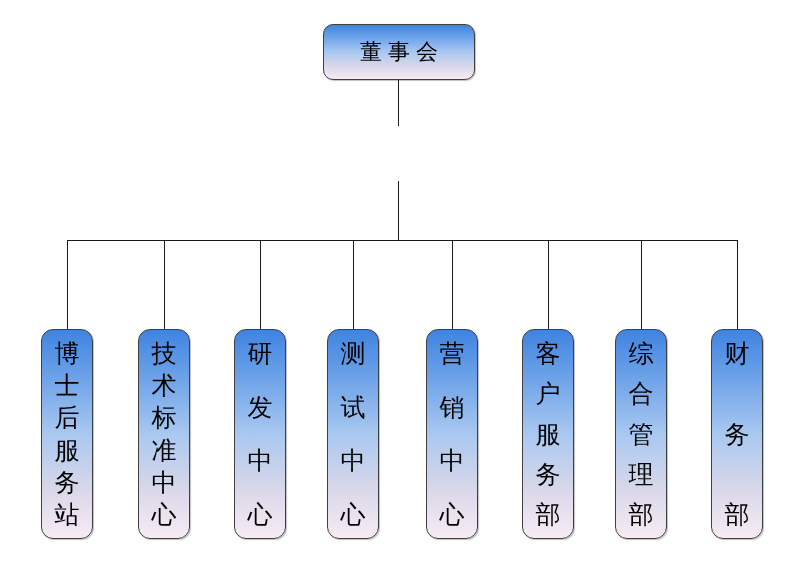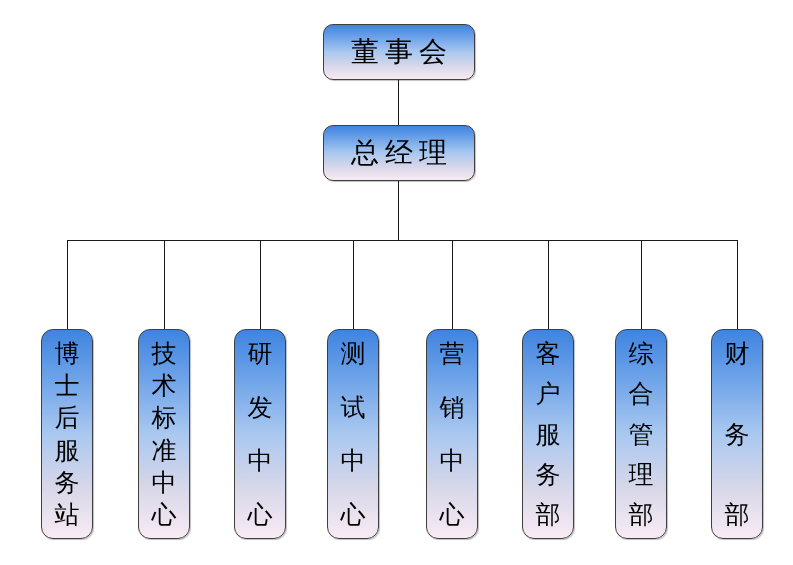"董事会" .head-box { font-size: 28px -> 22px }
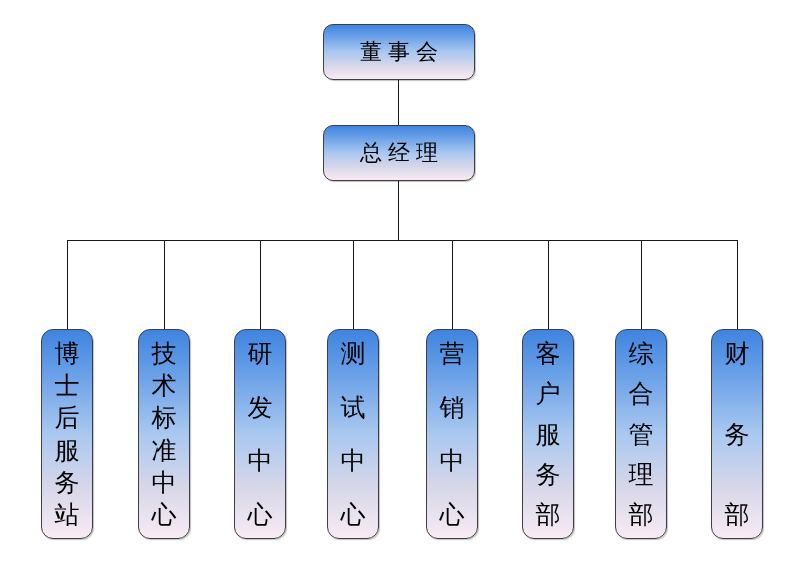"总经理" div.org-box { html: <div>总经理</div> -> none }
